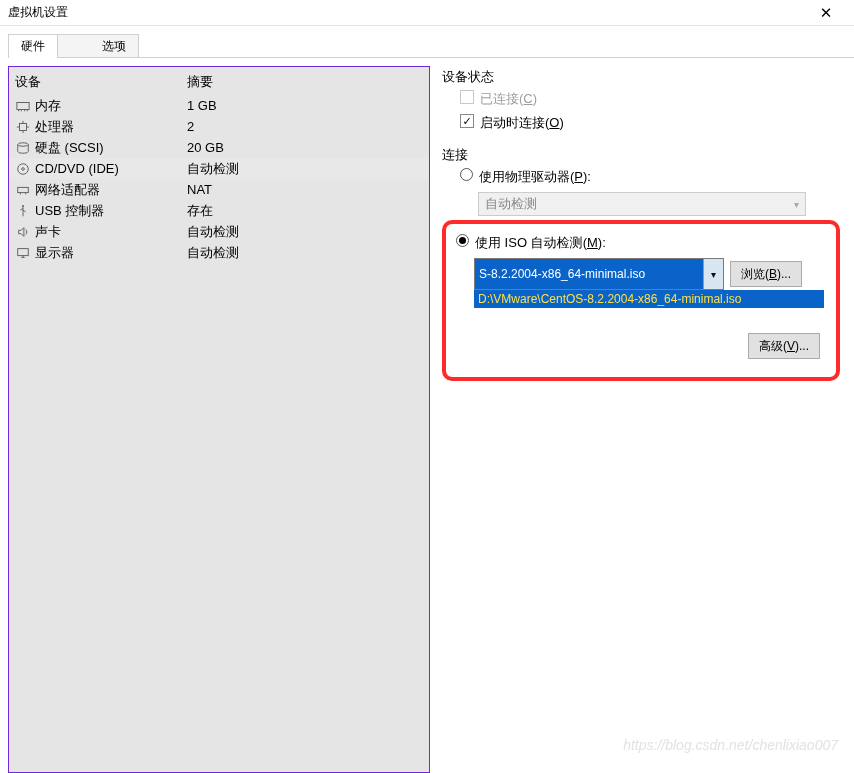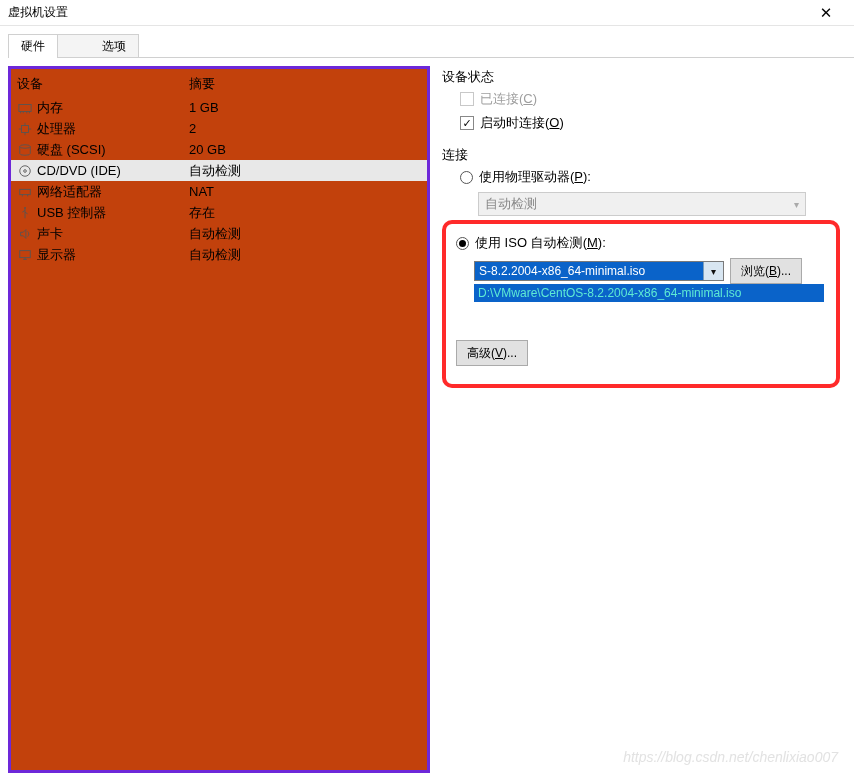"设备" .left-panel { background: #c2410c -> #e5e5e5; border: 3px solid #6d28d9 -> 1px solid #6d28d9 }
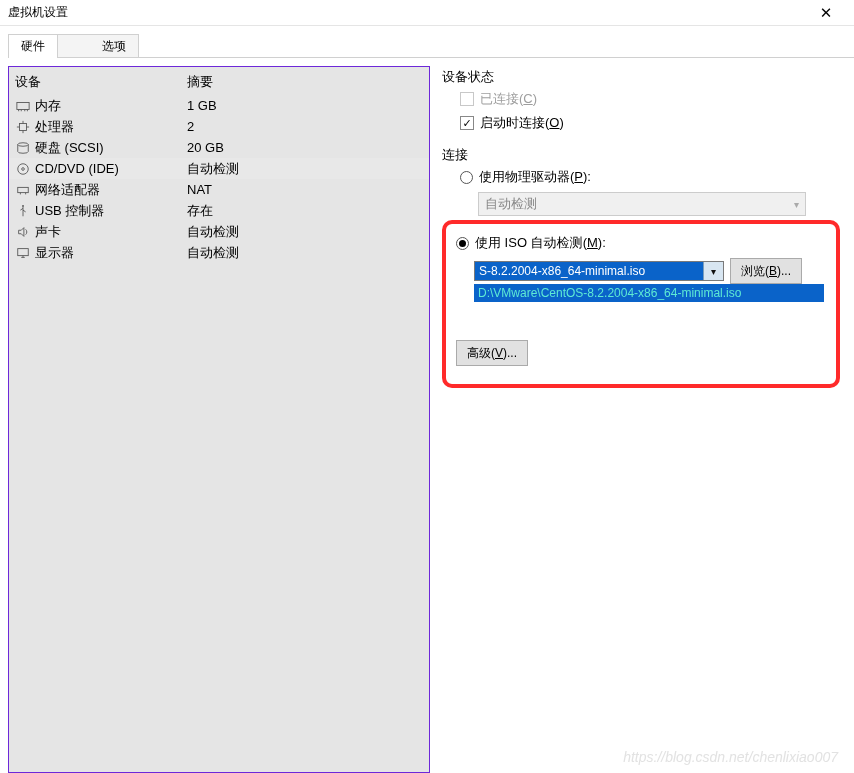"已连接(C)" .chk-row, .rad-row { align-items: center -> none }
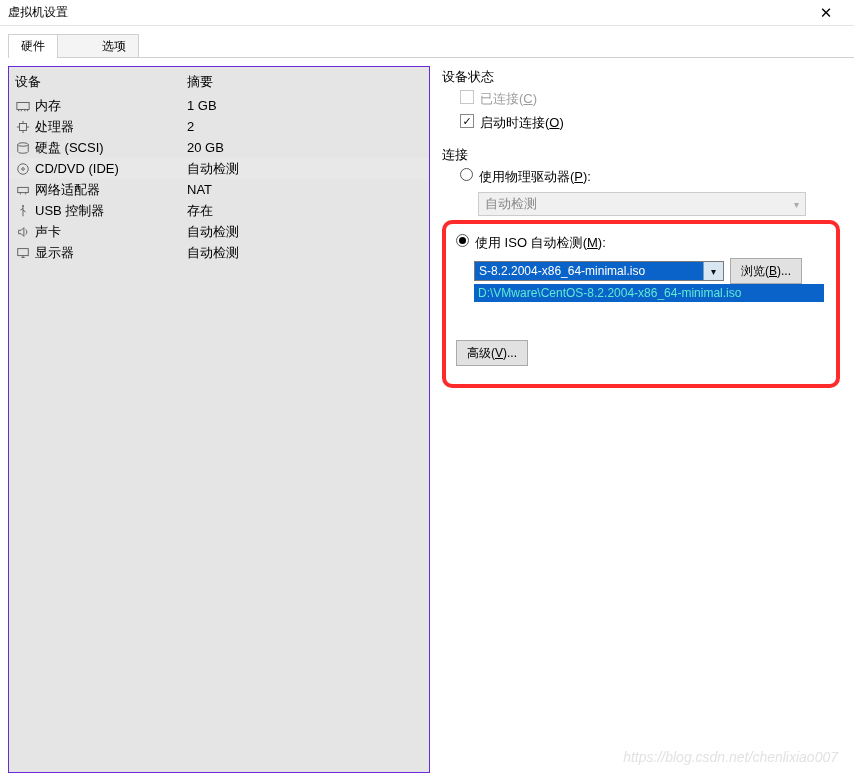"S-8.2.2004-x86_64-minimal.iso" .iso-input { height: 20px -> 32px }
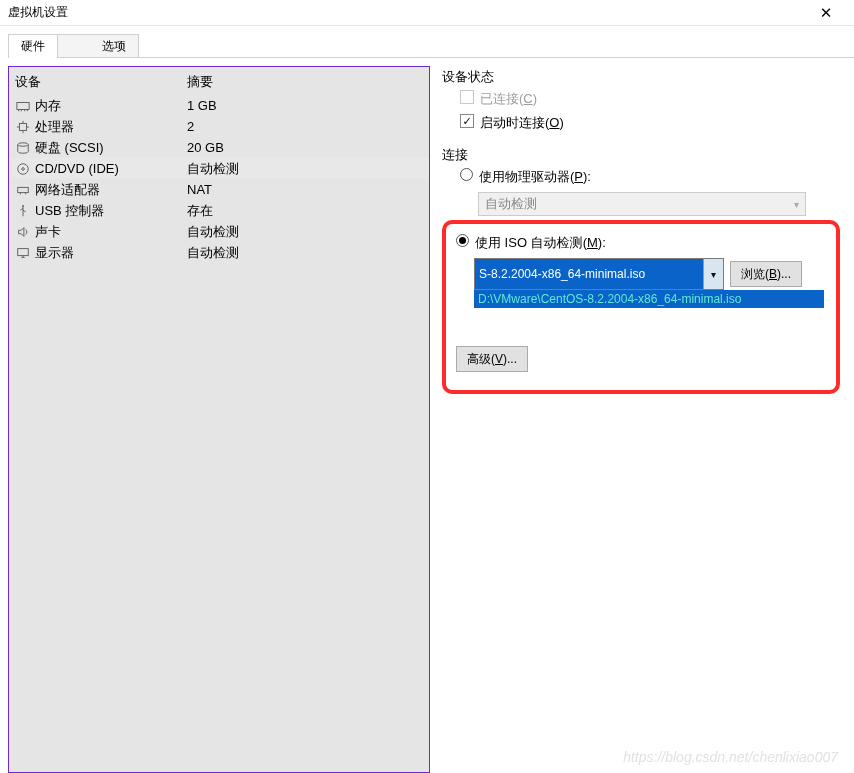"D:\VMware\CentOS-8.2.2004-x86_64-minimal" .dropdown-item { color: #5eead4 -> #fde047 }
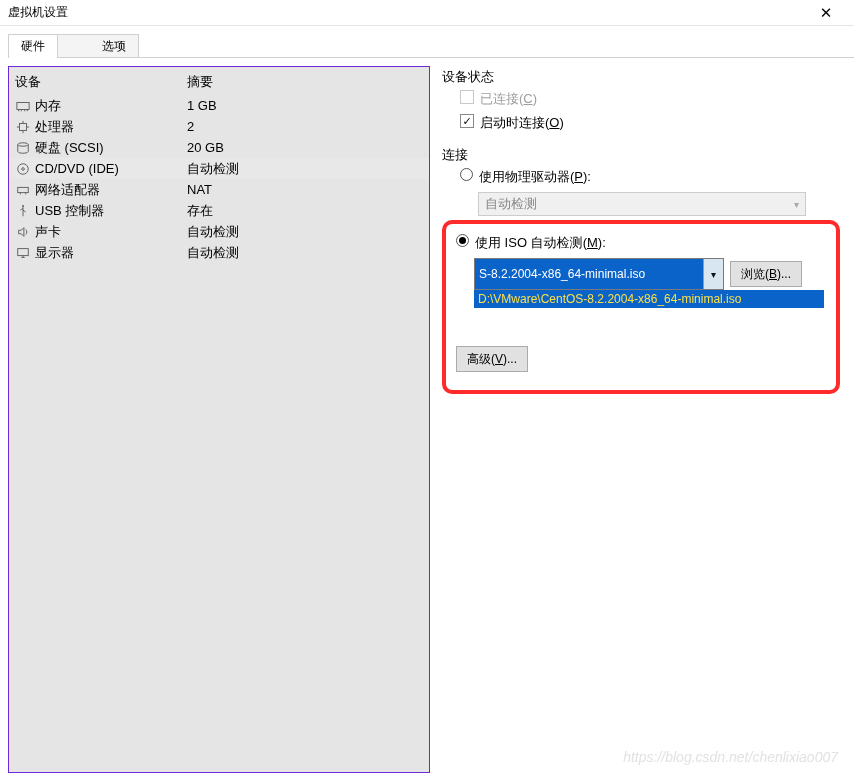"高级" .adv-row { justify-content: none -> flex-end; margin-top: 38px -> 25px }
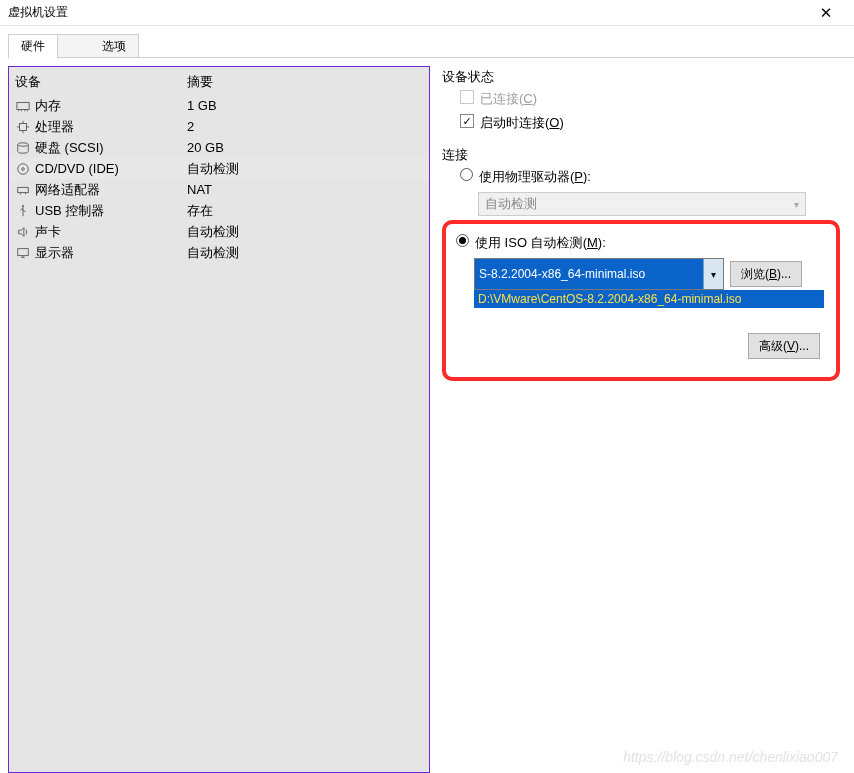"https://blog.csdn.net/chenlixiao007" .watermark { bottom: 8px -> 20px }
